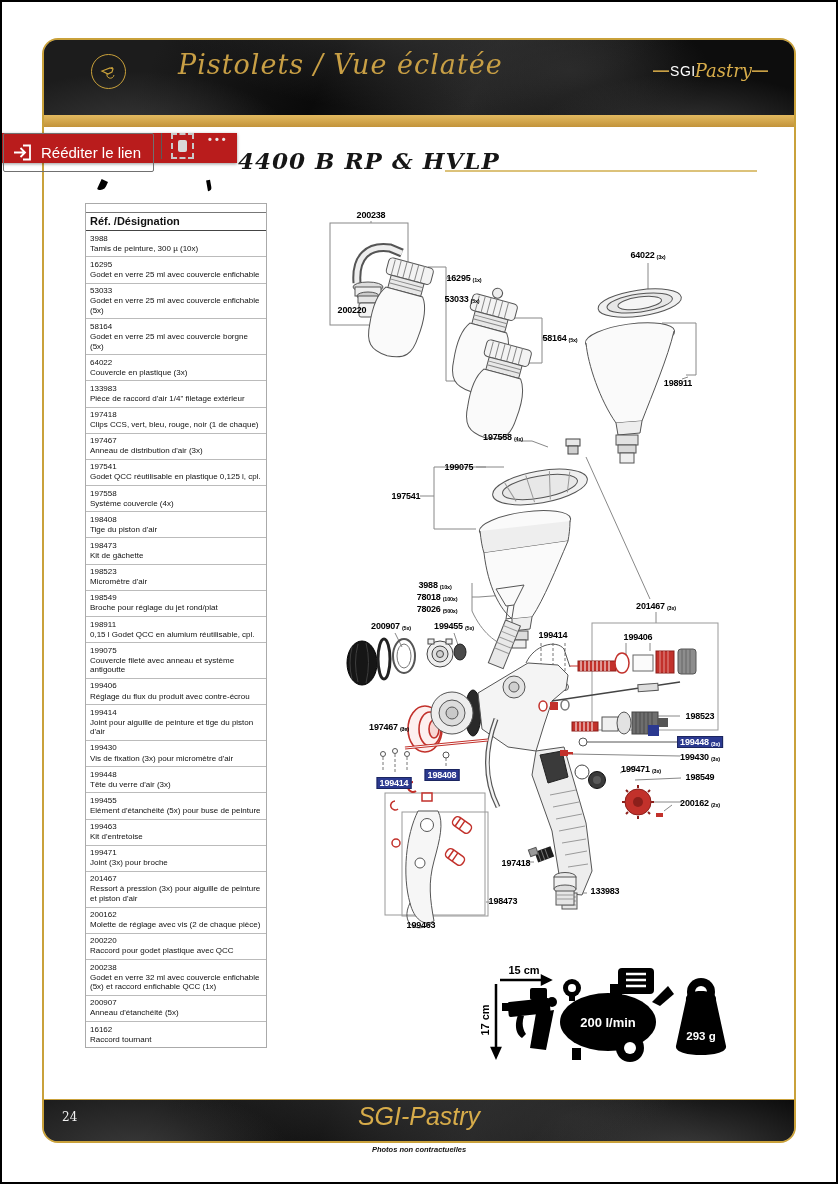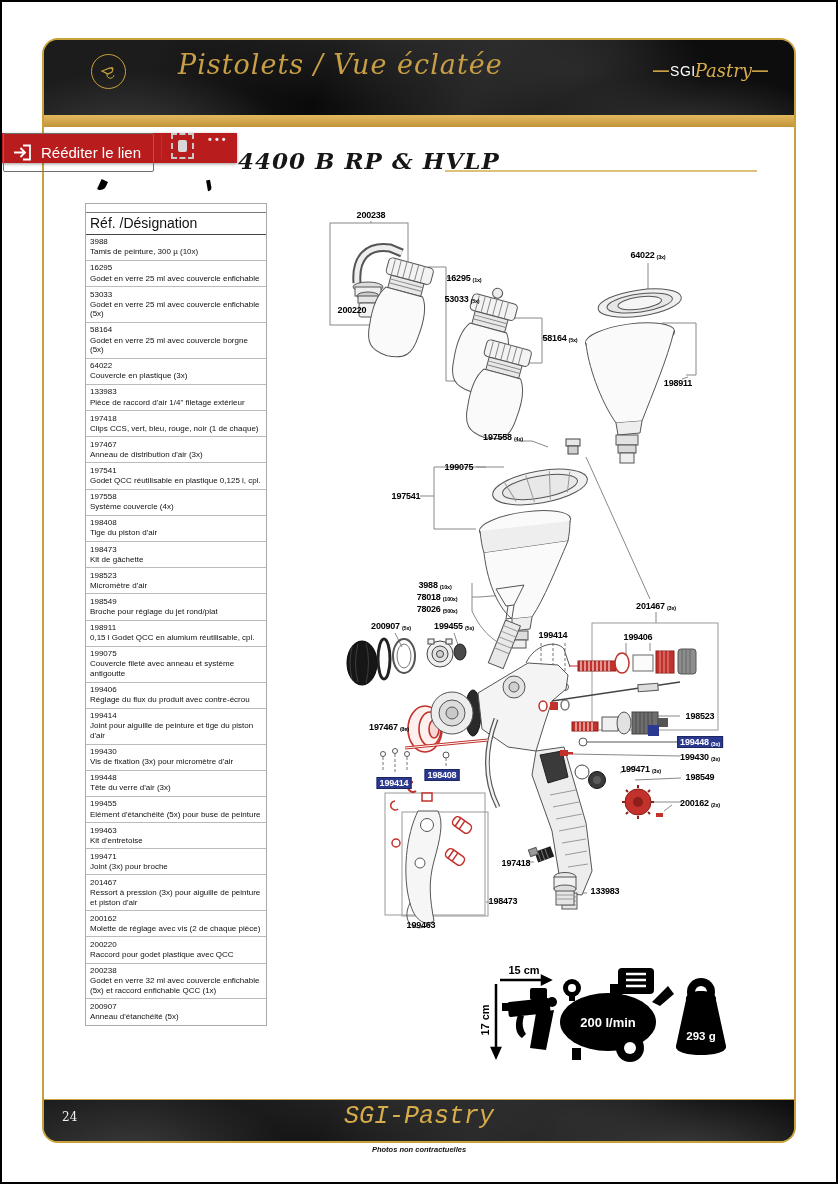"Réf. /Désignation" .thead { font-size: 14px -> 11px; font-weight: normal -> bold }
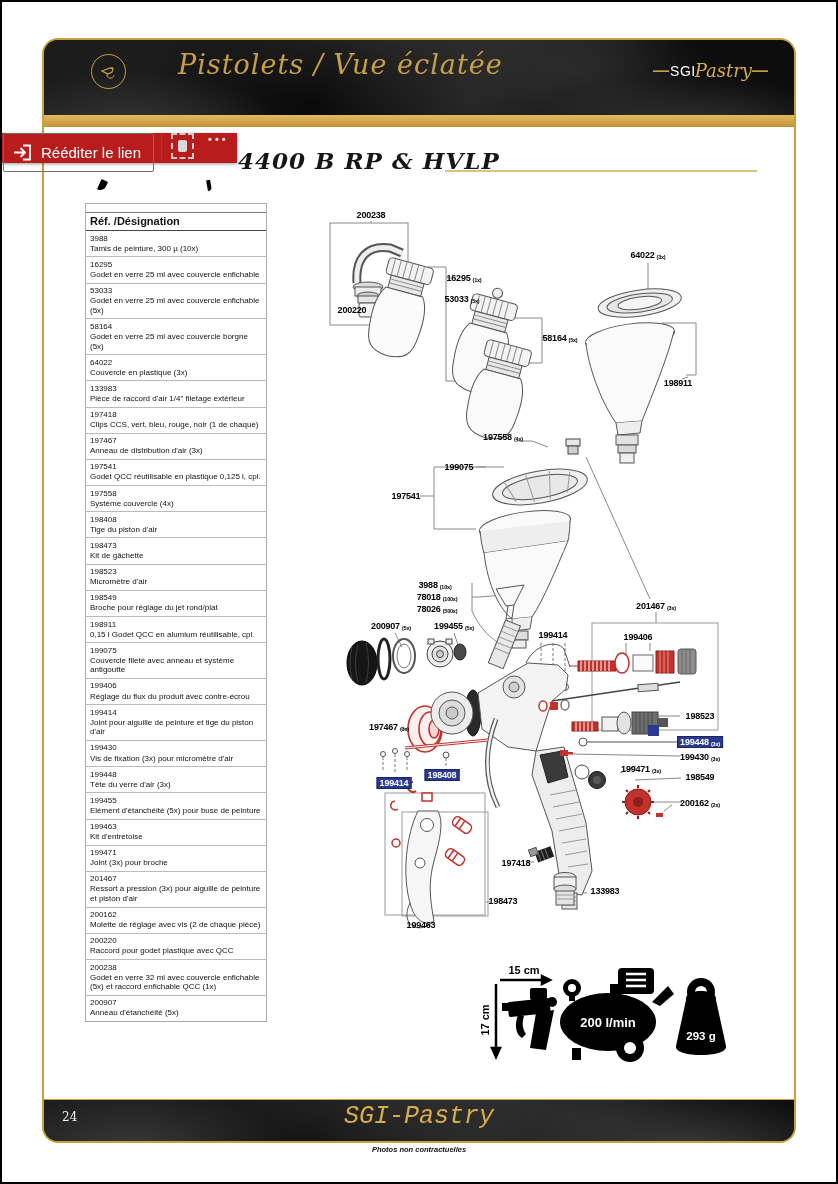"16162" div.trow { html: none -> <div> <div>16162</div> <div>Raccord tournant</div> </div> }
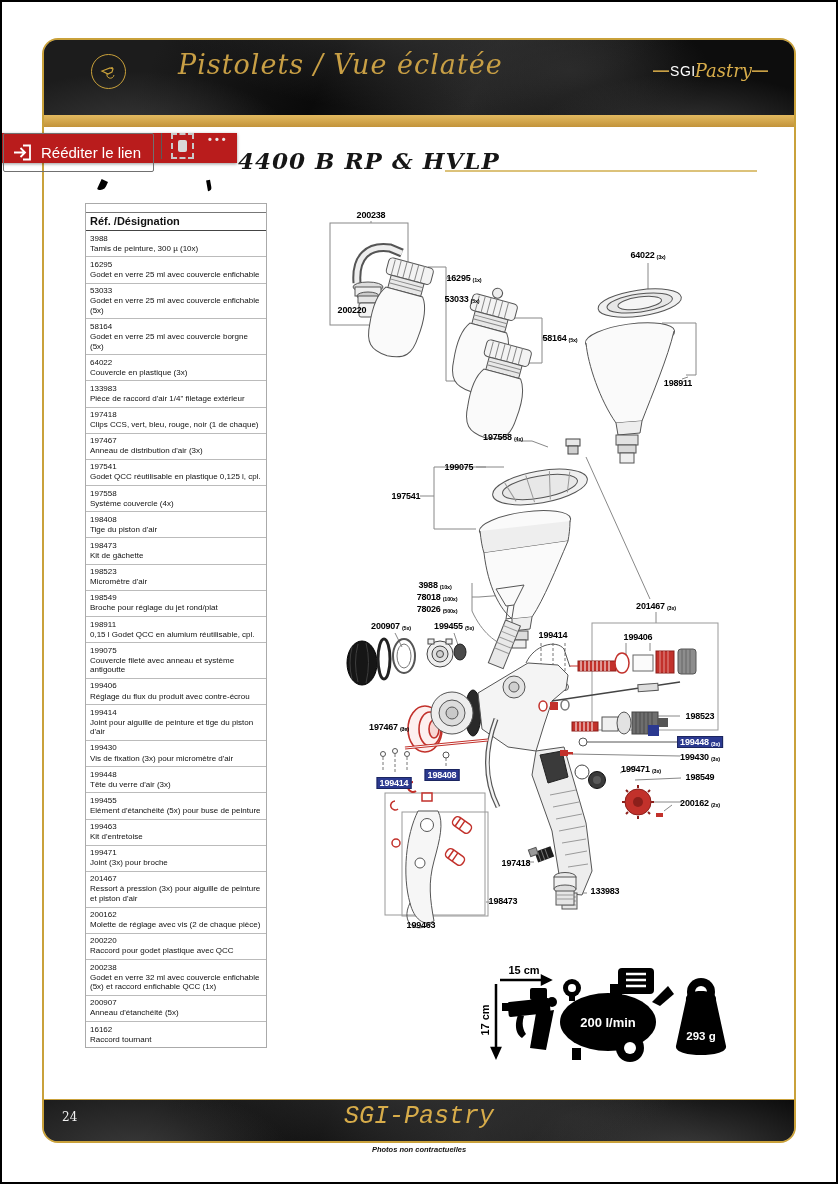"SGI-Pastry" .ftr-brand { font-family: Liberation Mono, monospace -> Liberation Sans, sans-serif }
